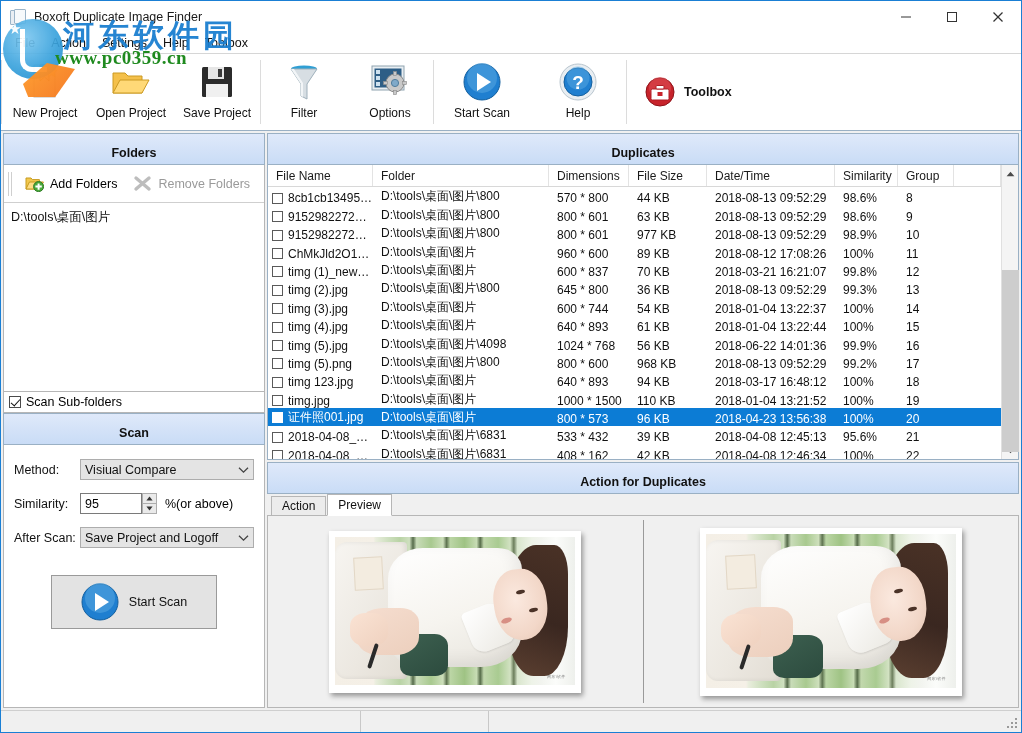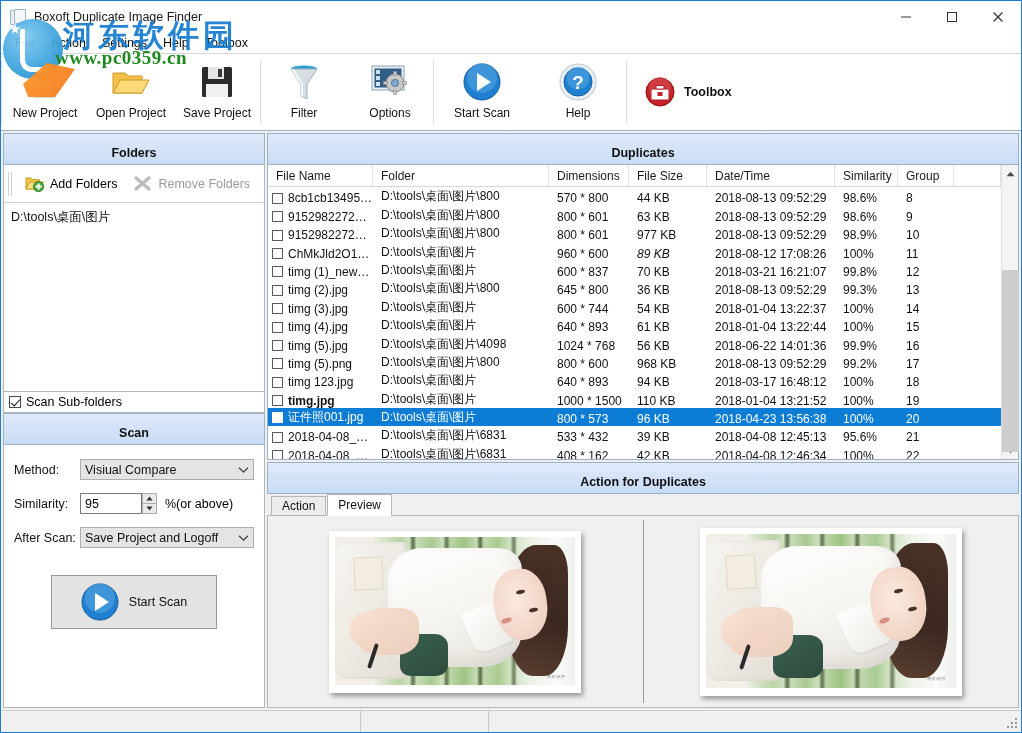"89 KB" div.gc { font-style: italic -> none }
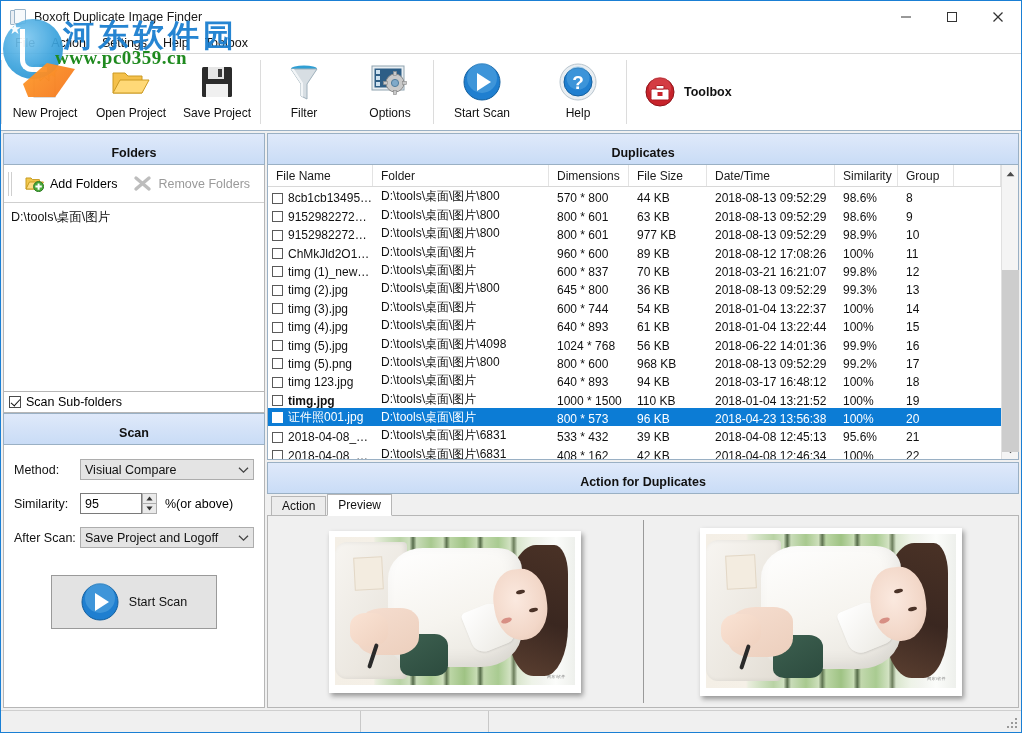"timg.jpg" div.gc { font-weight: bold -> none }
